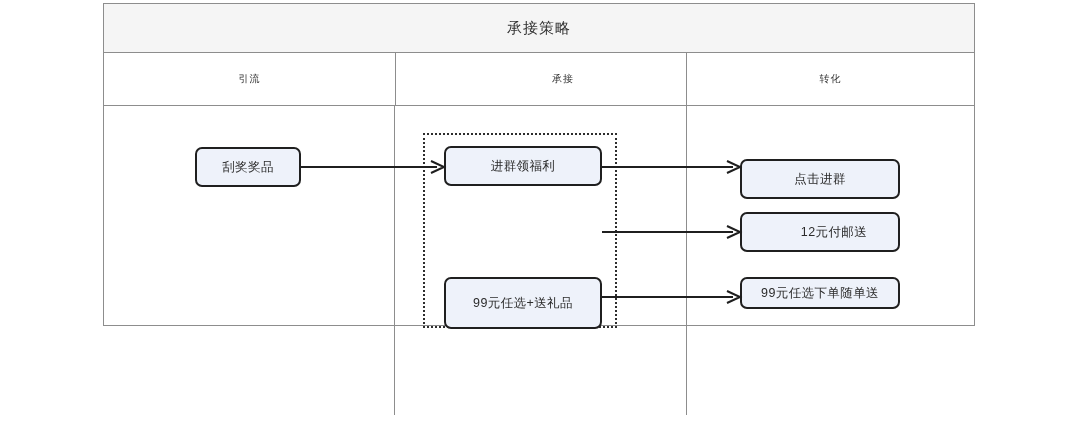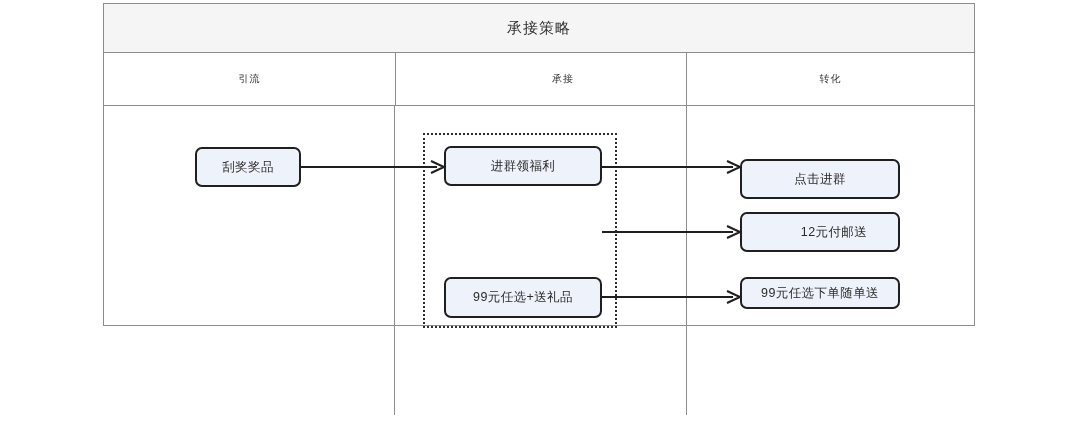"99元任选+送礼品" .node.n-mid3 { height: 41px -> 52px }
